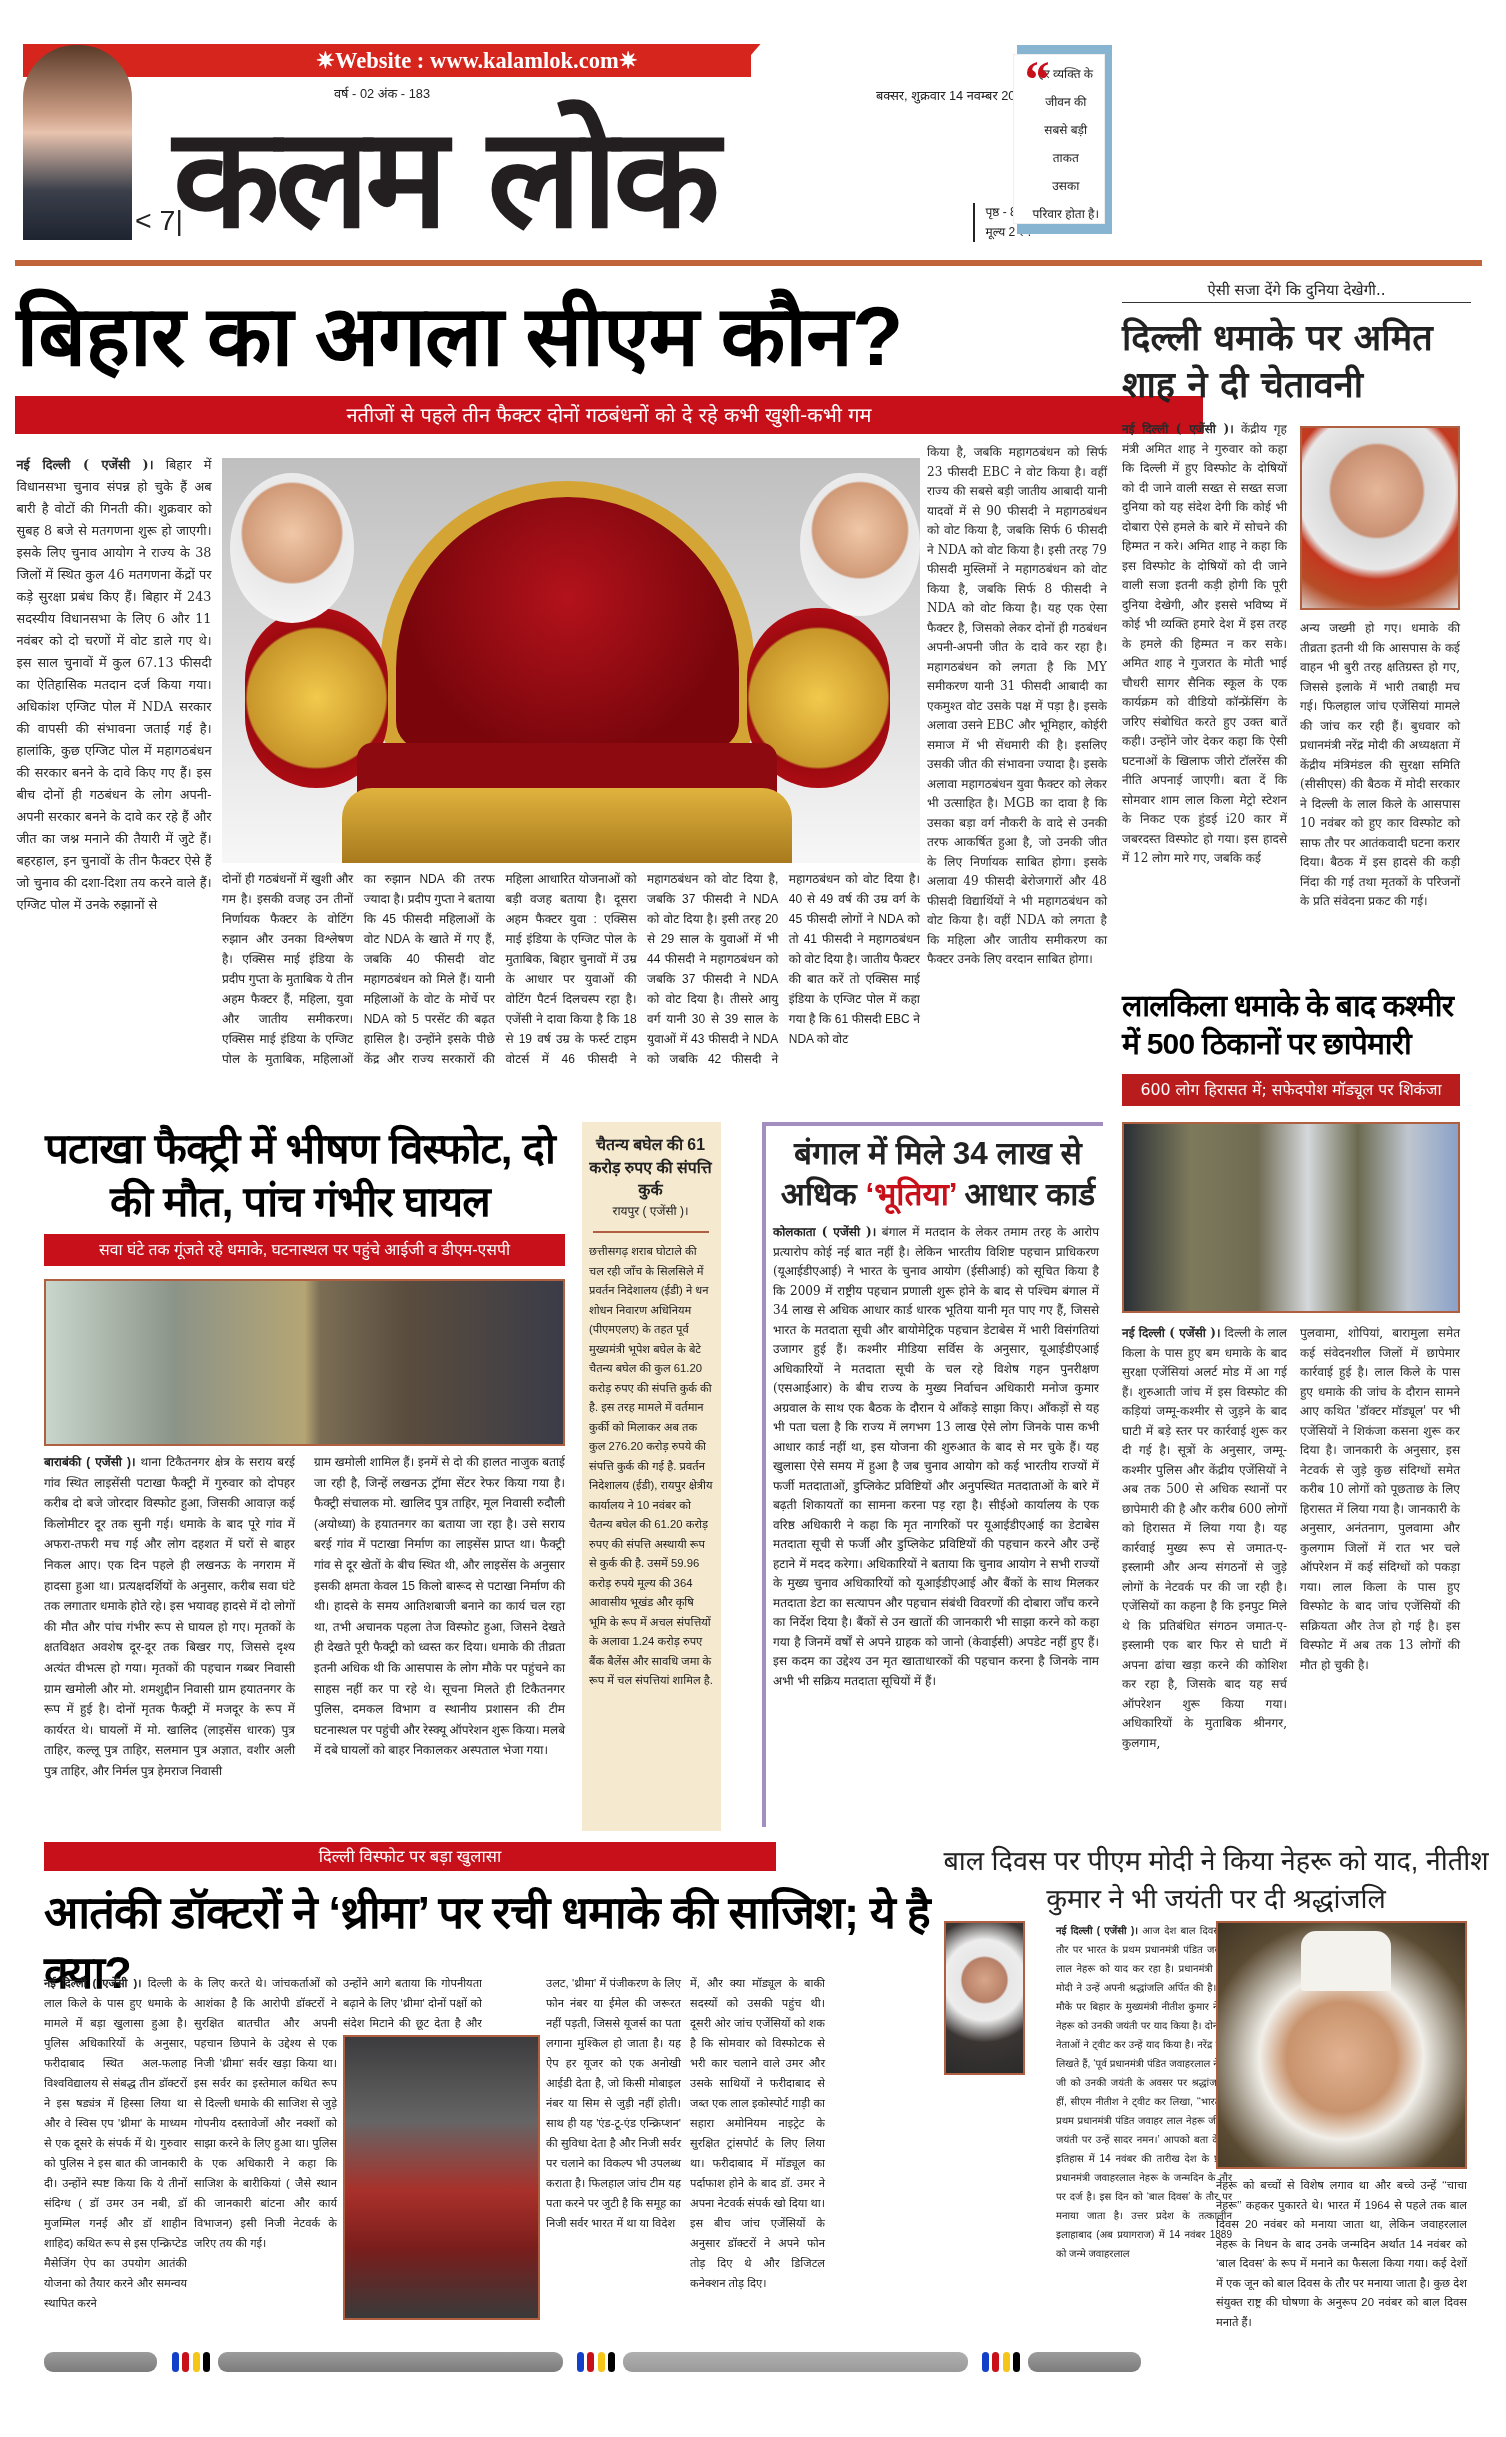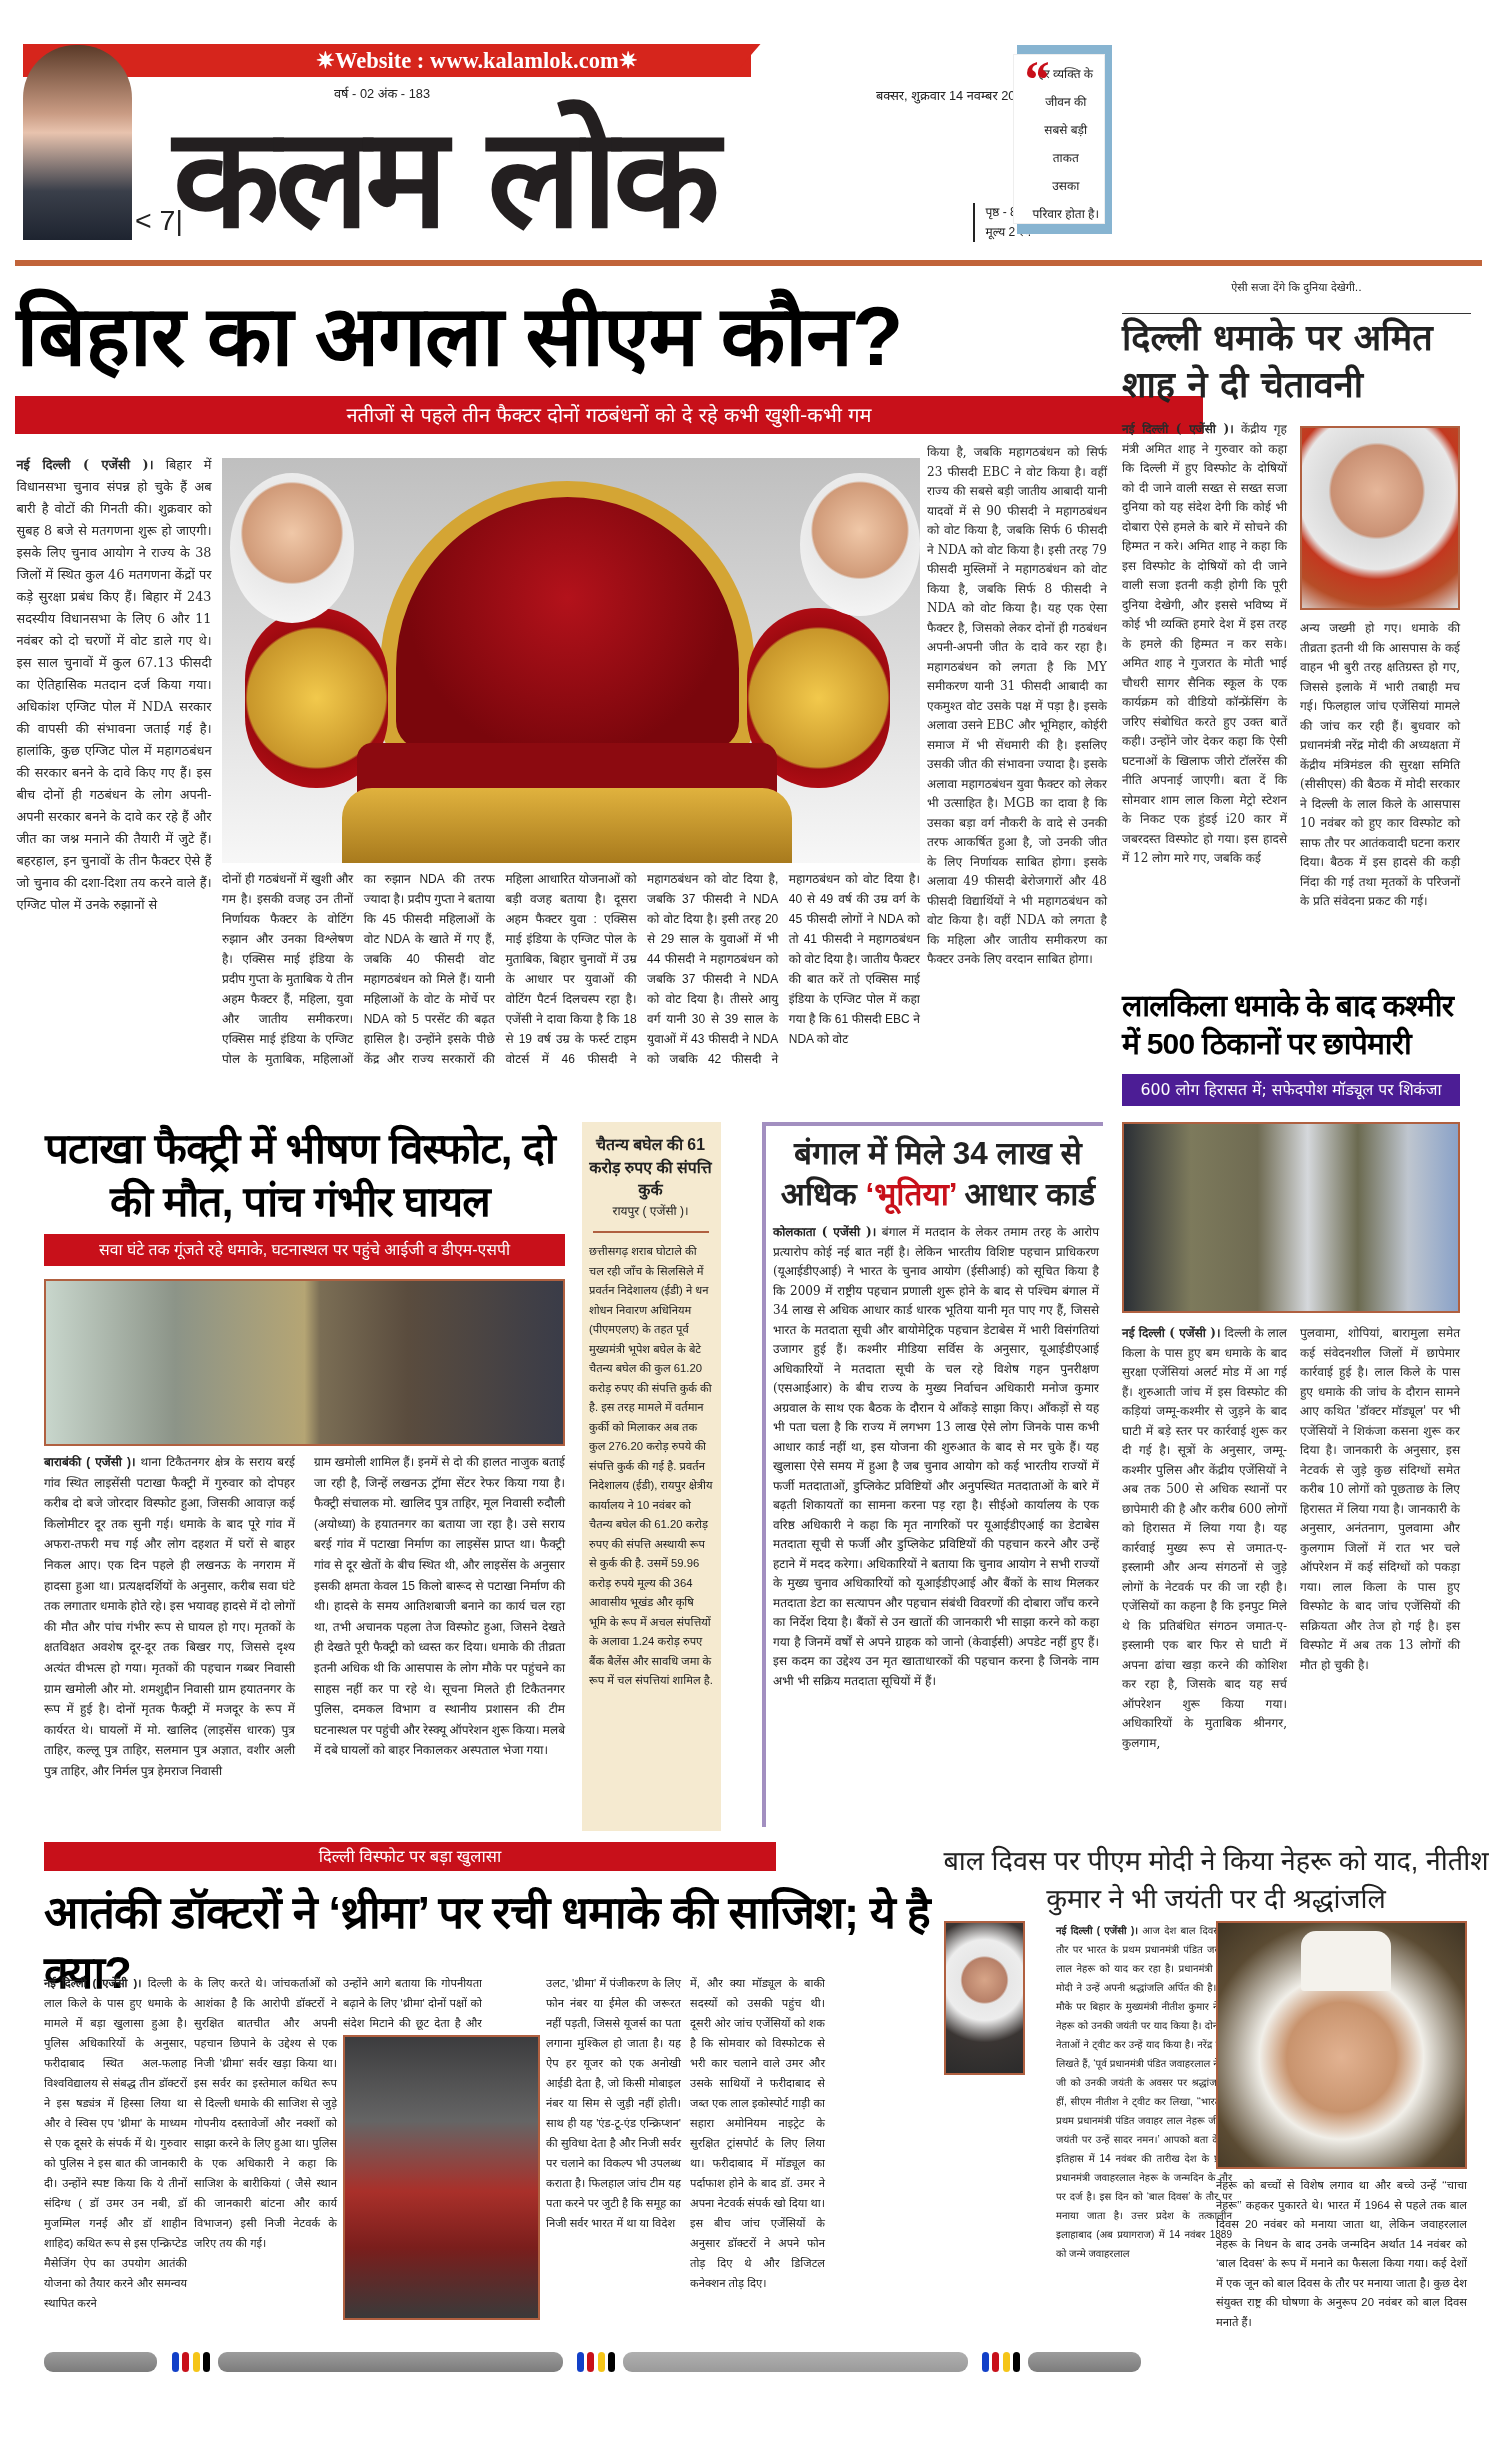"ऐसी सजा देंगे कि दुनिया" #amit-kicker { font-size: 11px -> 15px; padding-bottom: 19px -> 3px }
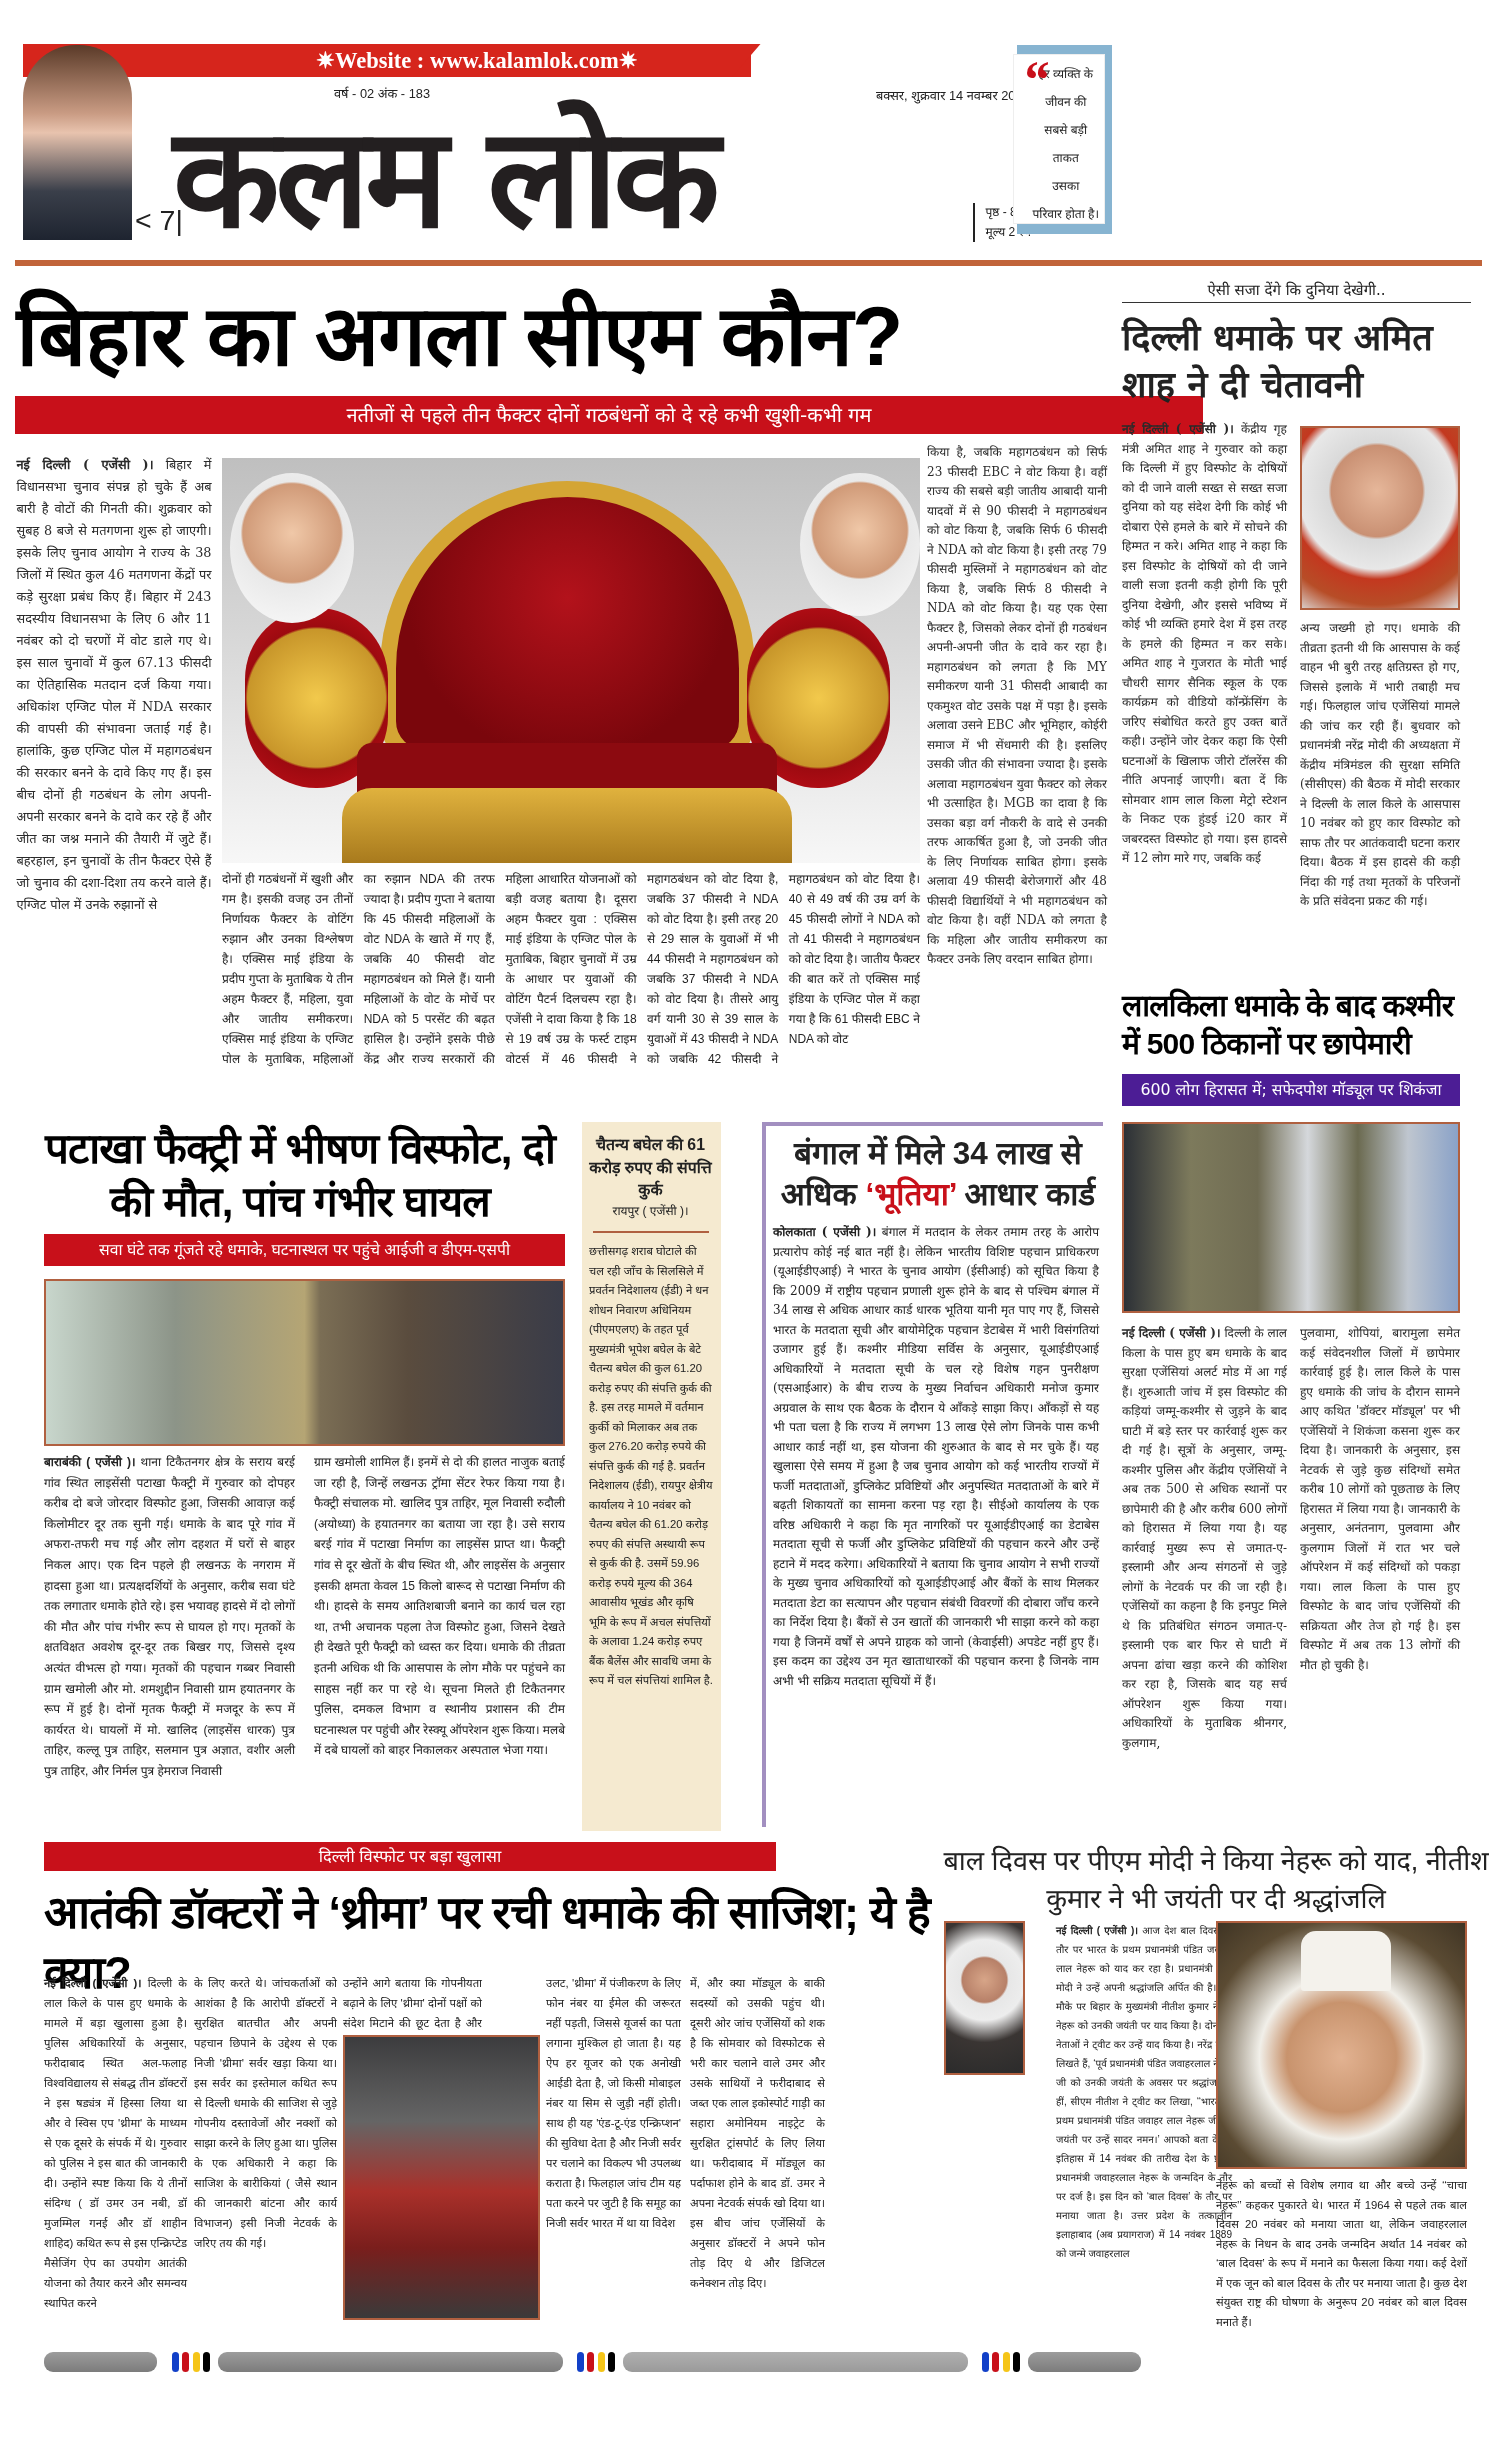"600 लोग हिरासत में; सफेदपोश" #lal-sub { background: #4c1d95 -> #b91c1c }
